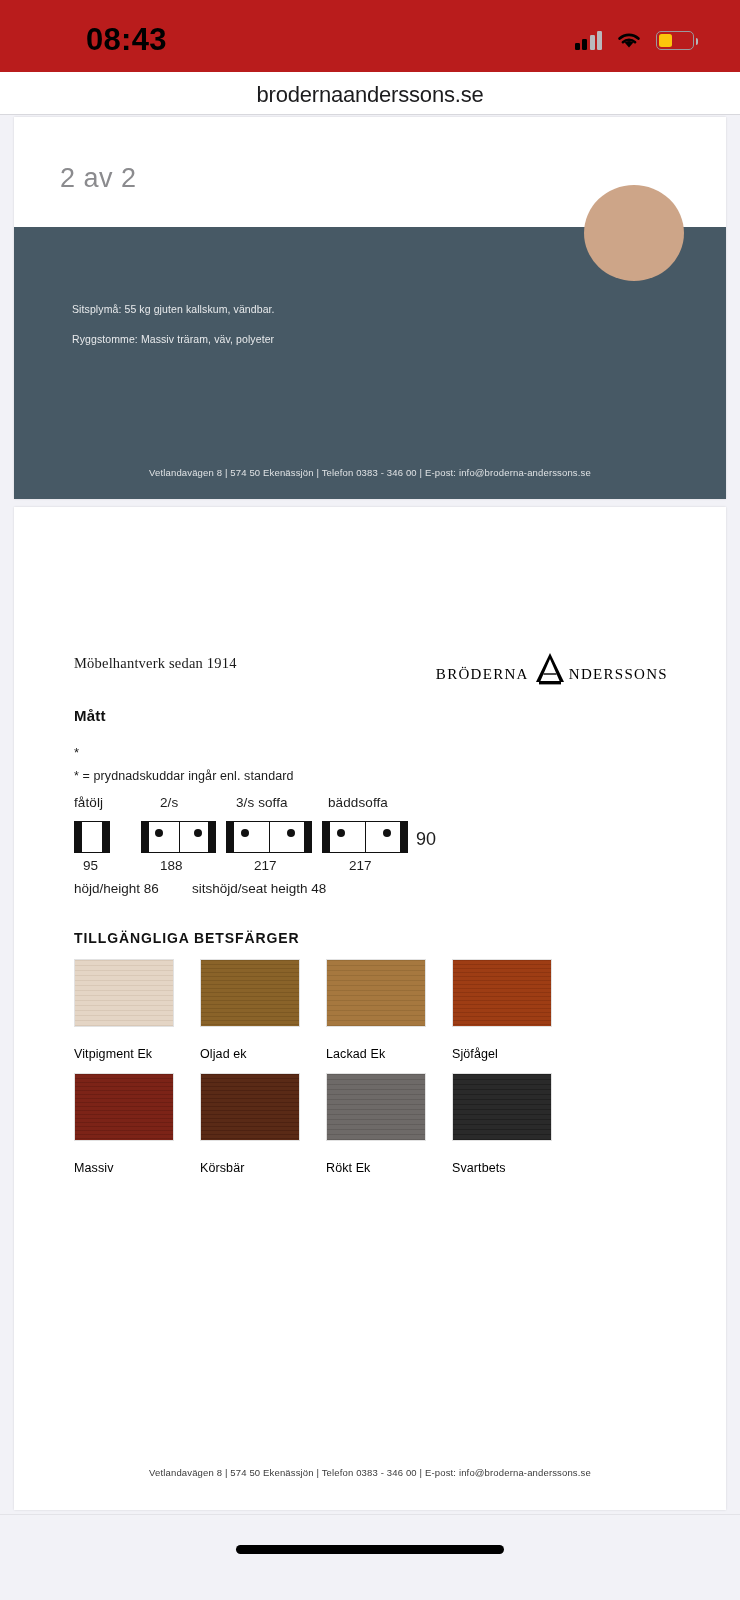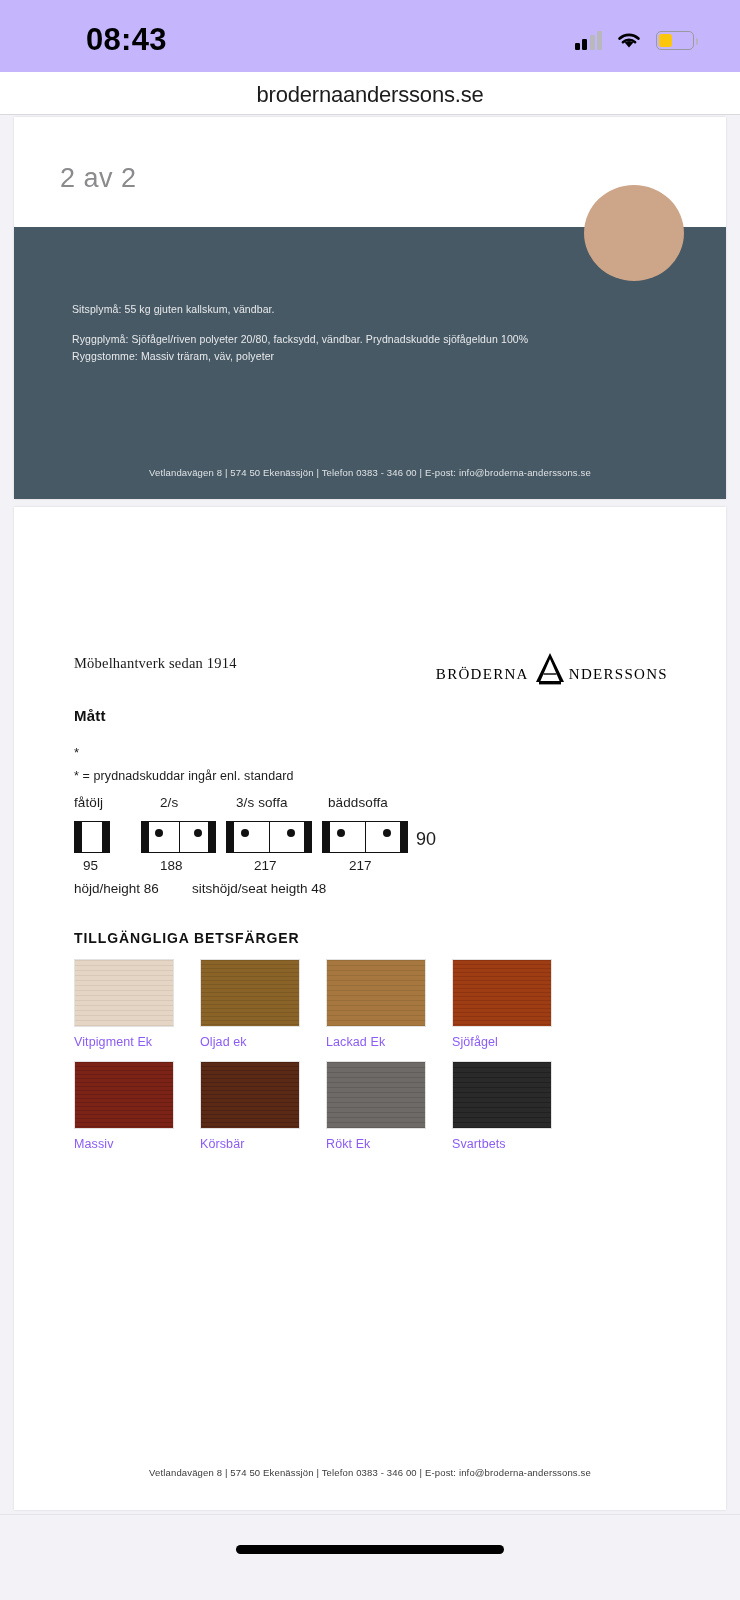"08:43" .status-bar { background: #c4b5fd -> #b91c1c }
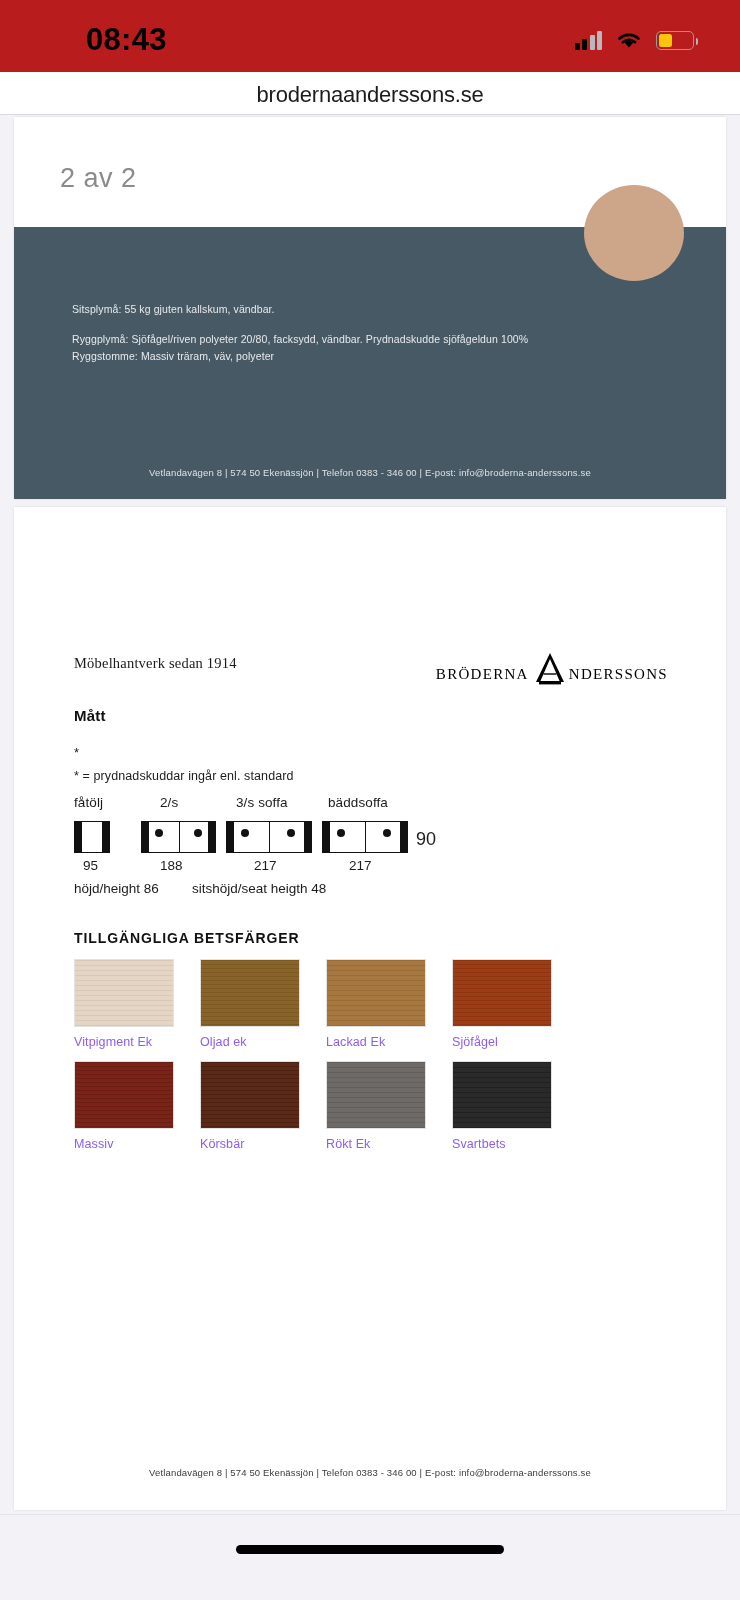"Ryggplymå: Sjöfågel/riven polyeter" div.spec-line { html: <div>Ryggplymå: Sjöfågel/riven polyeter 20/80, facksydd, vändbar. Prydnadskudde sjöfågeldun 100%</div> -> none }
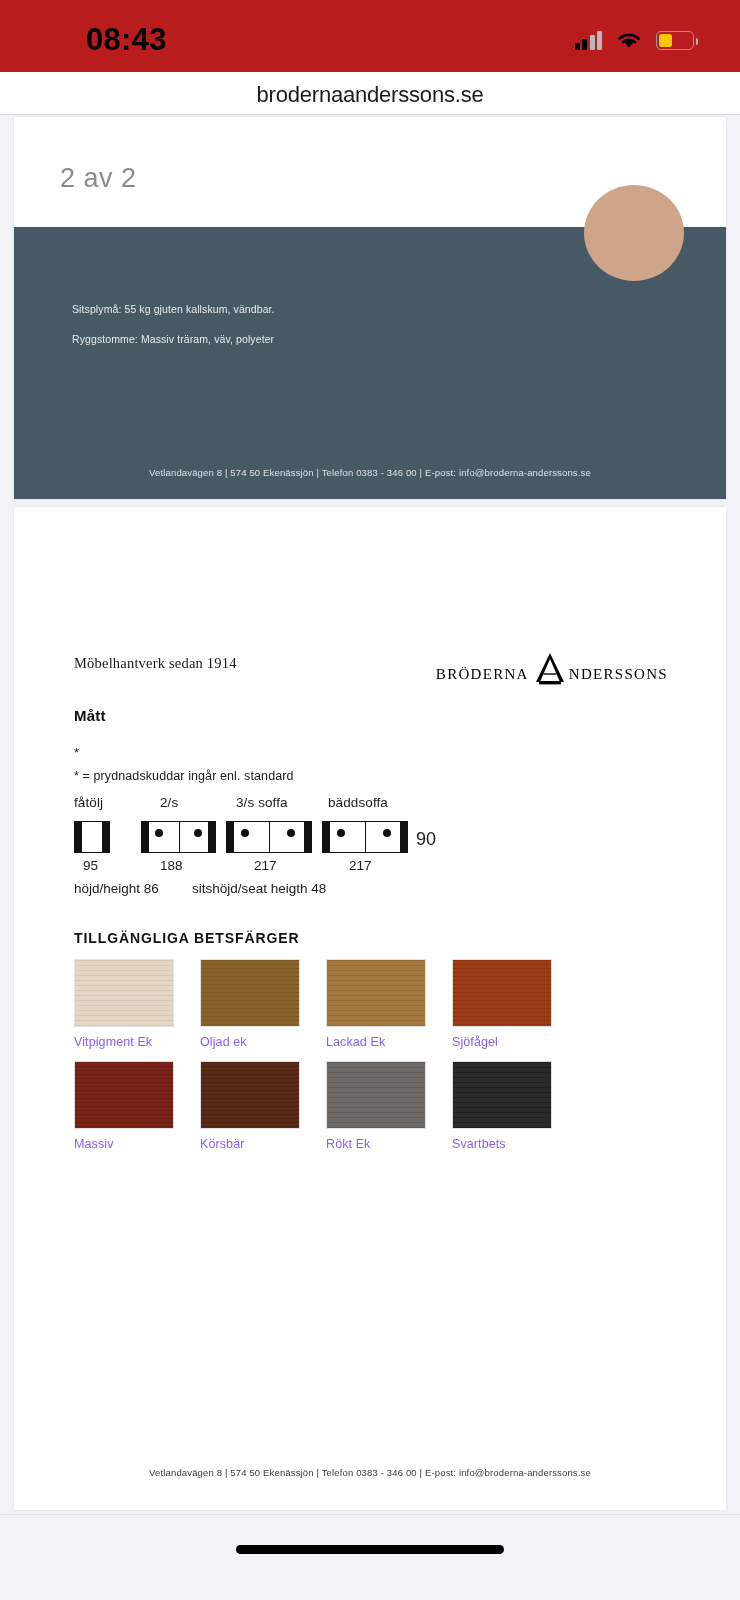"Vitpigment Ek" .swatch-label { color: #8b5cf6 -> #000000; margin-top: 8px -> 20px }
